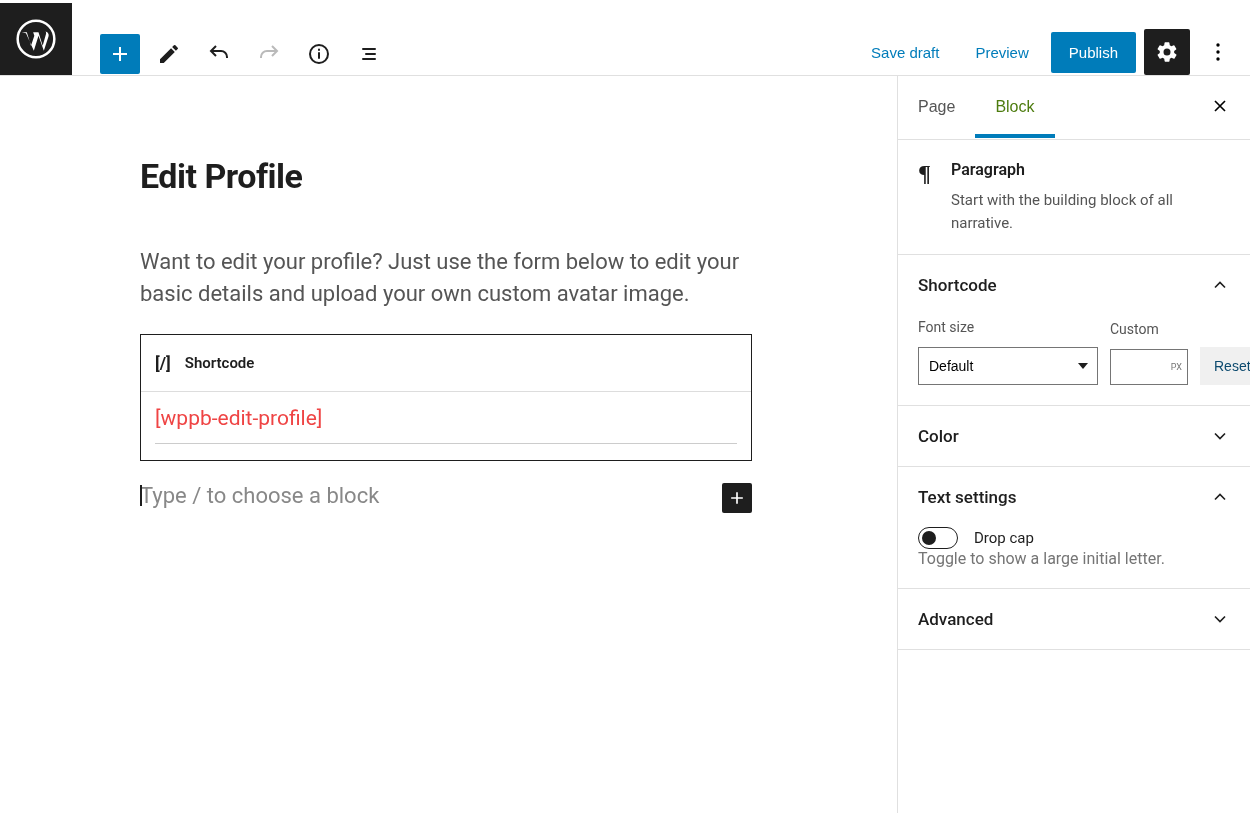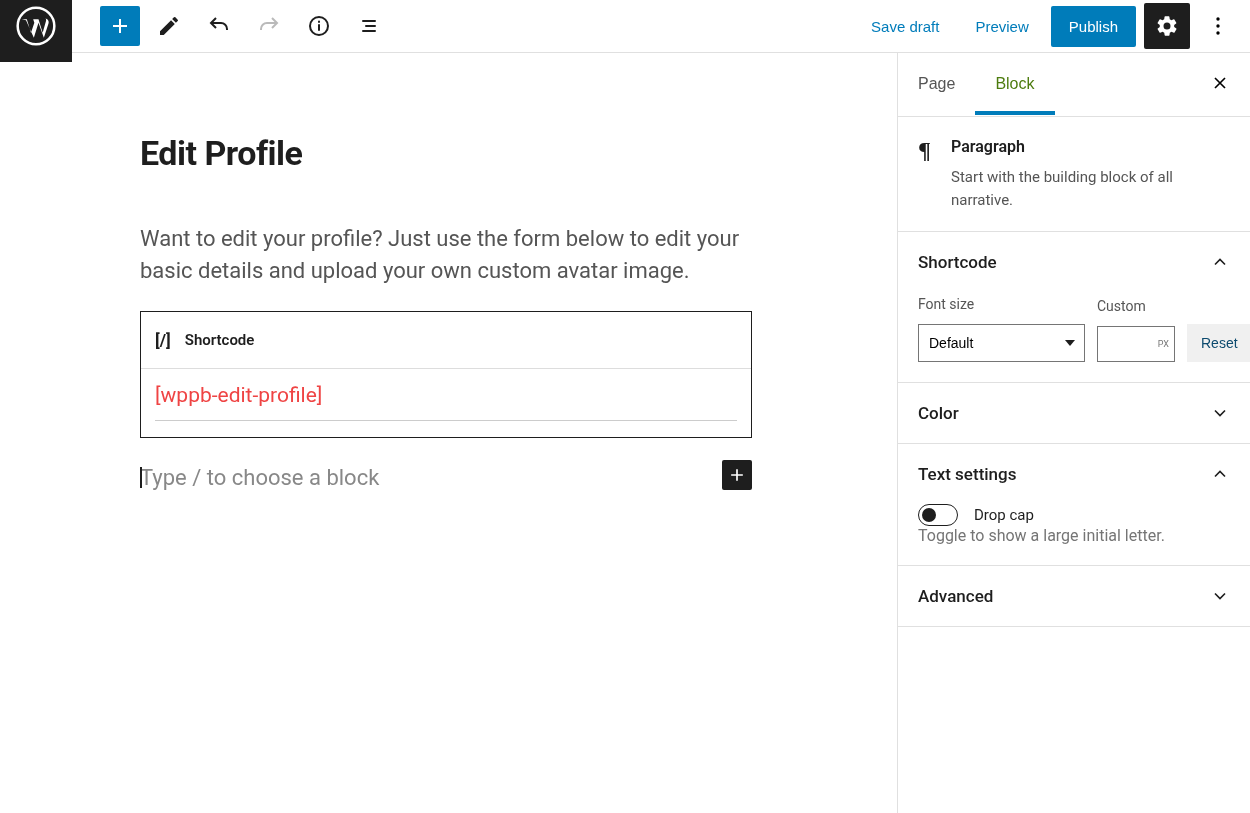"Save draft" .topbar { align-items: center -> flex-end; height: 53px -> 76px }
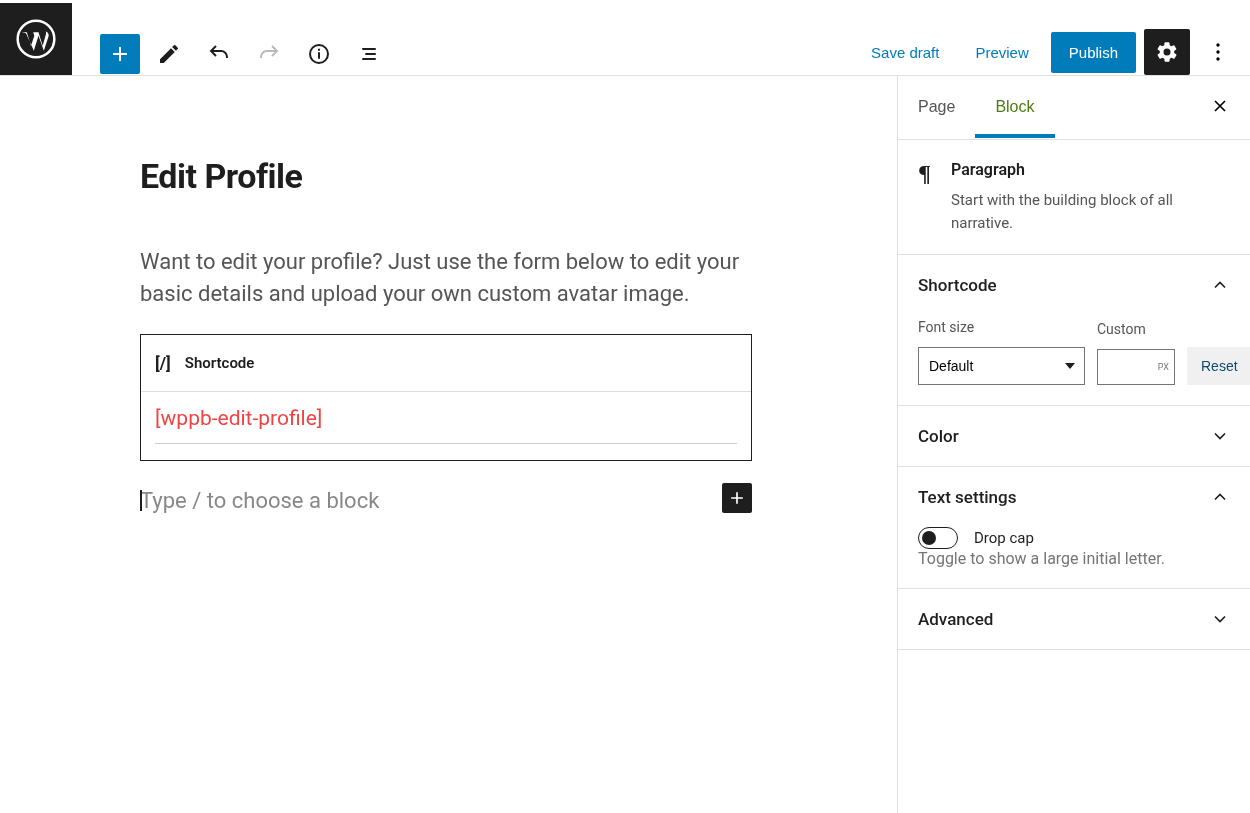"Default" .select { width: 167px -> 180px }
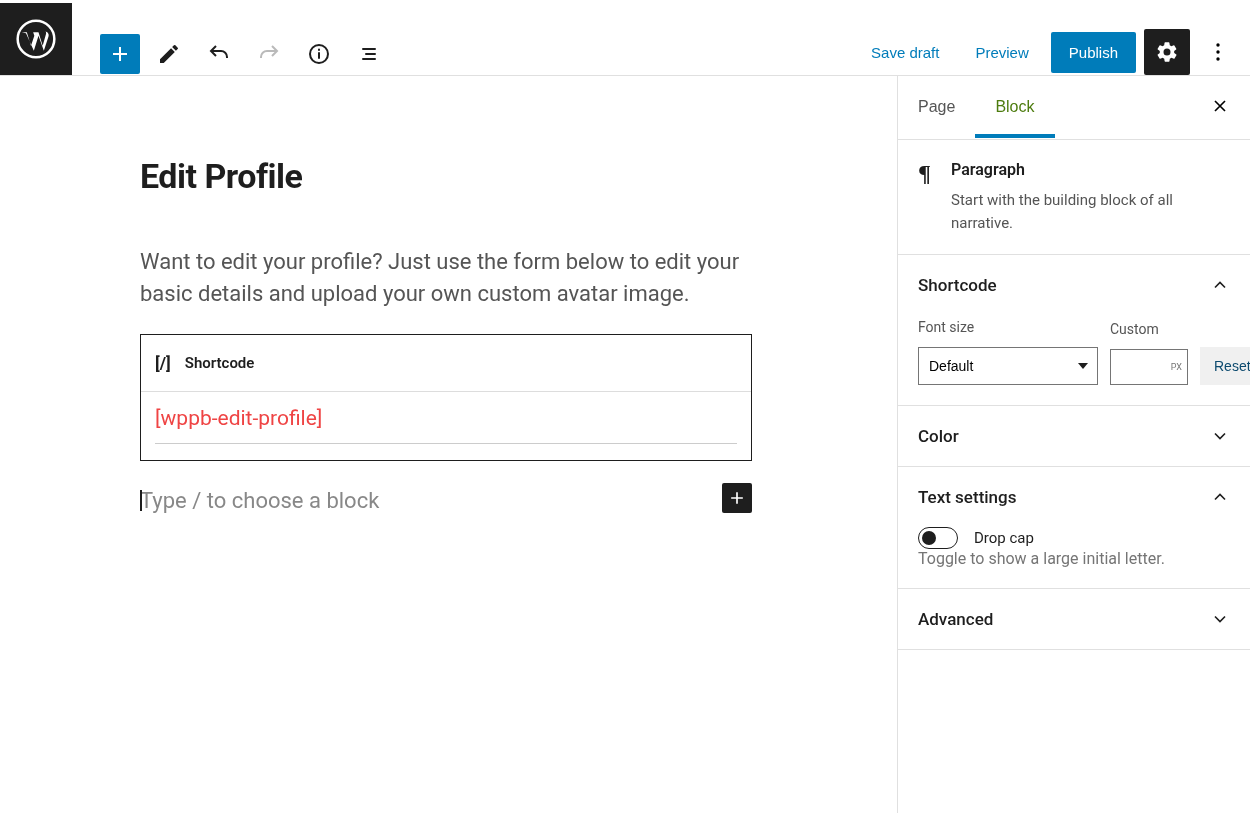"Type / to choose a" .new-block-row { align-items: flex-end -> flex-start }
